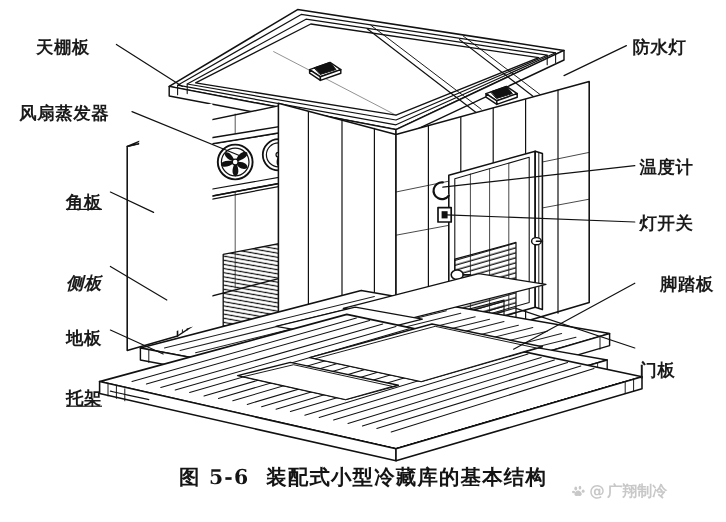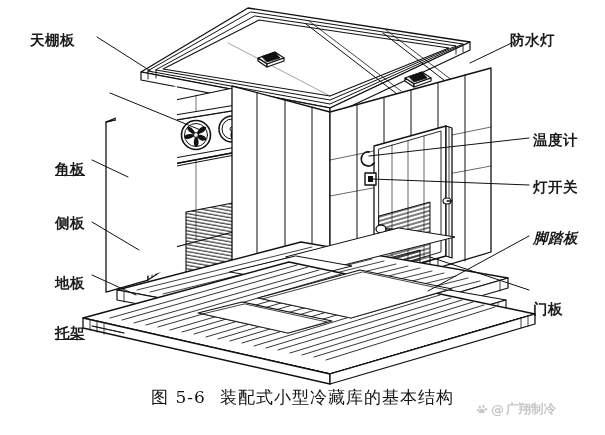"防水灯" div.lbl { left: 510px -> 527px }
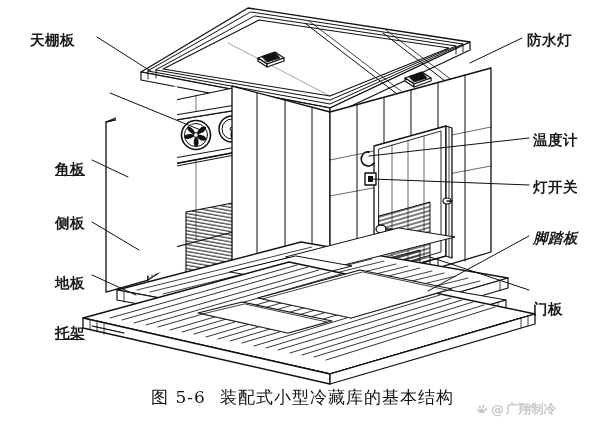"风扇蒸发器" div.lbl { html: none -> <div>风扇蒸发器</div> }
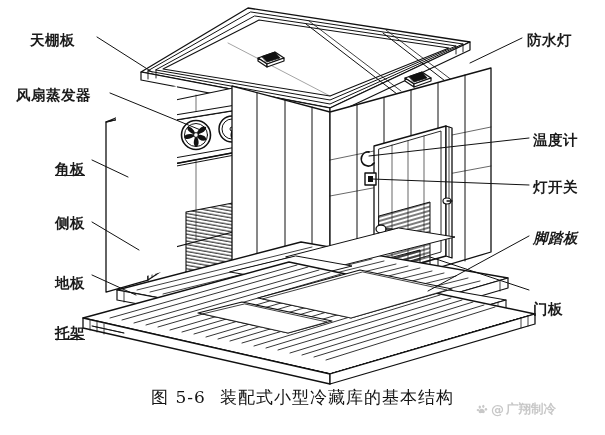"侧板" div.lbl { font-style: none -> italic; top: 216px -> 230px }
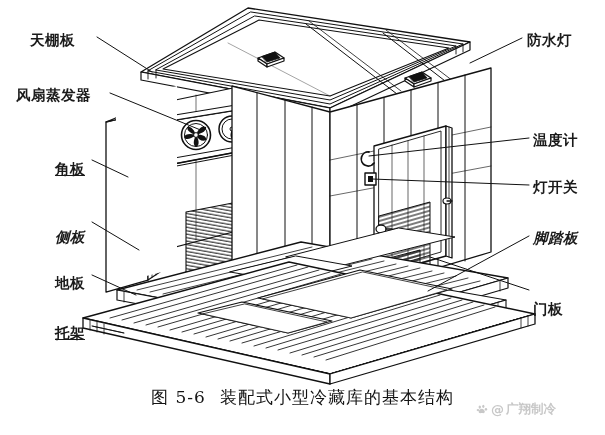"脚踏板" div.lbl { font-style: italic -> none; left: 533px -> 550px }
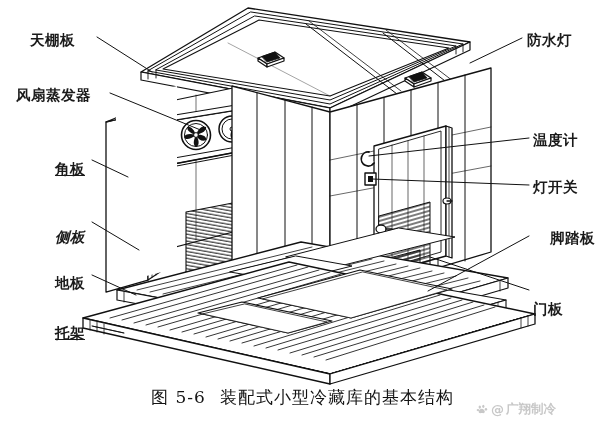"图 5-6 装配式小型冷藏库的基本结构" .cap { font-weight: 400 -> 700 }
